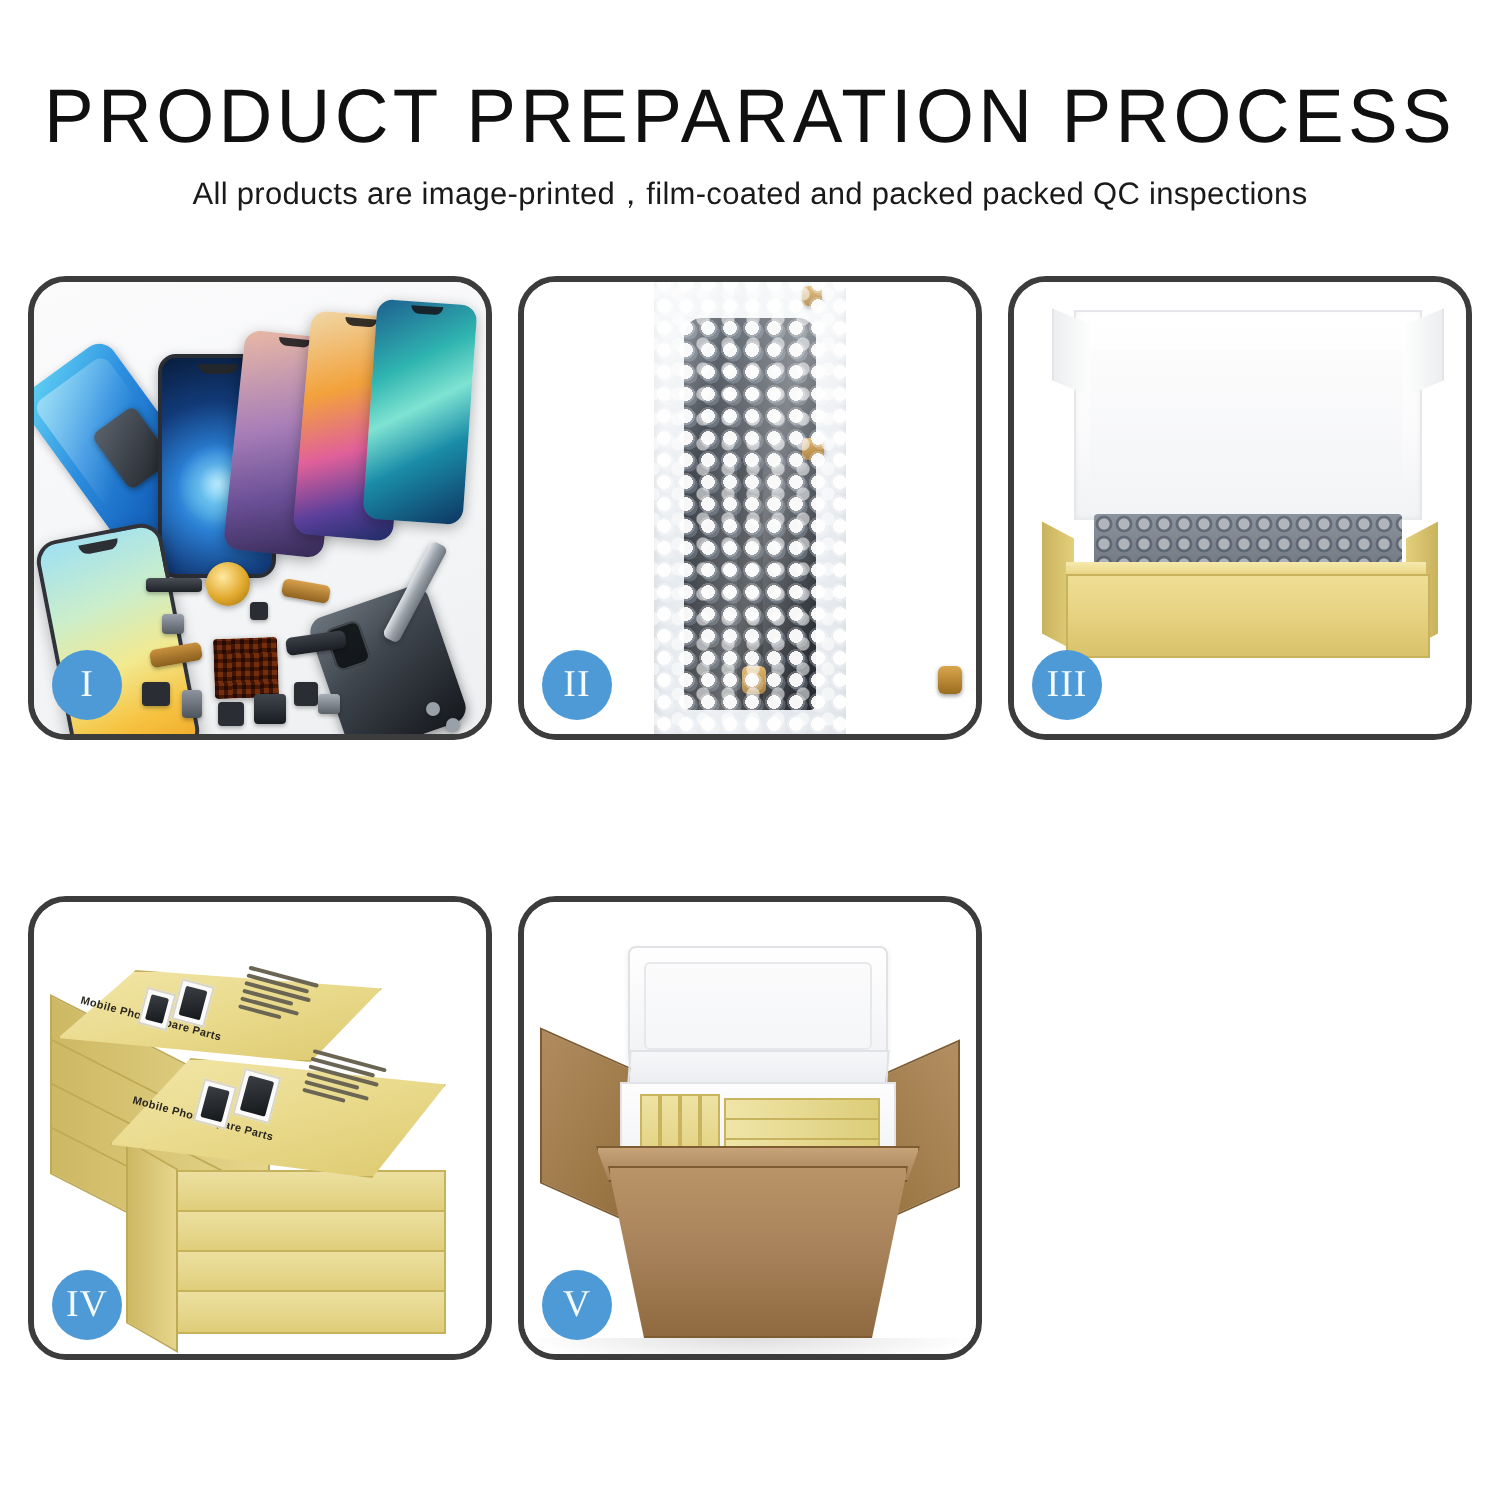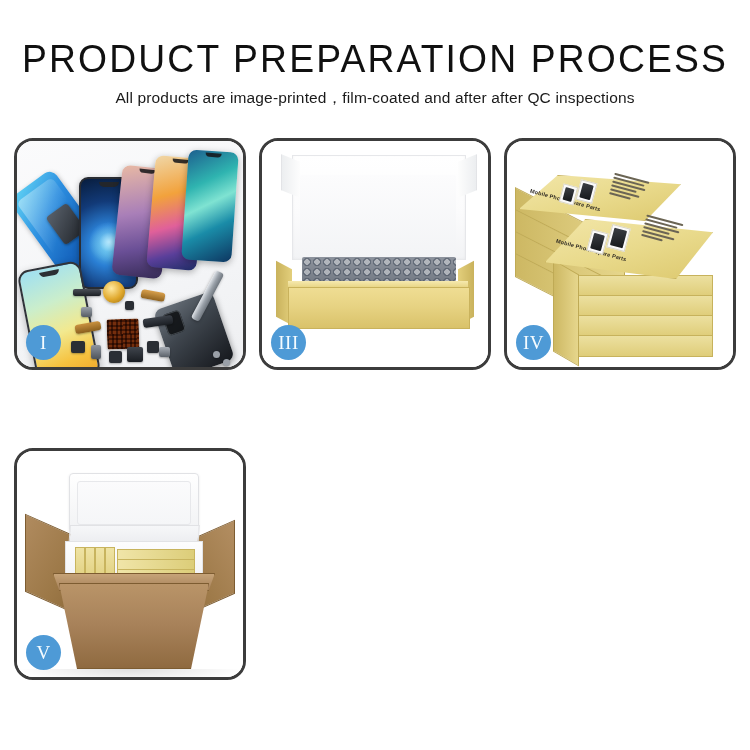"All products are" div.subtitle { text: after after -> packed packed }
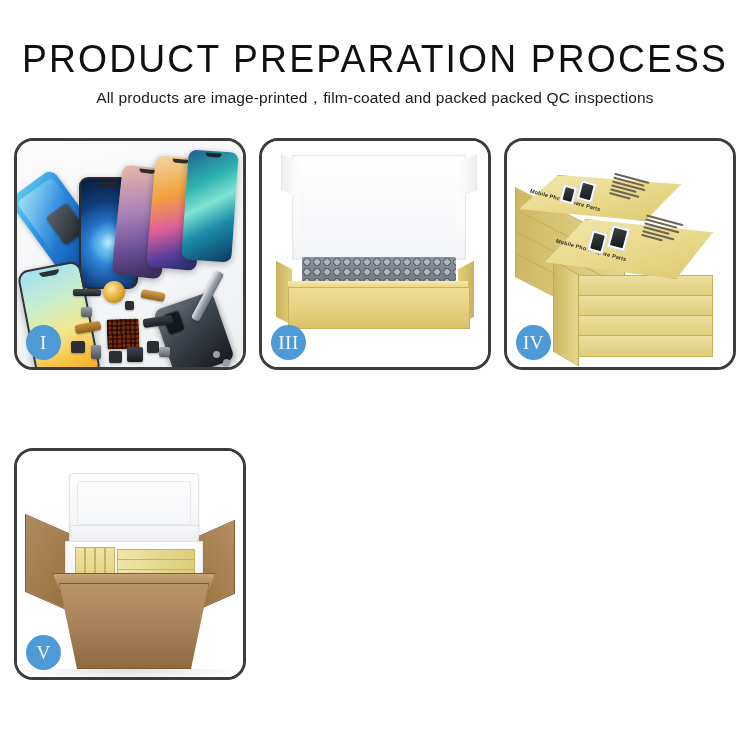"II" div.panel { html: none -> <div> <div> <div> <div></div> <div></div> <div></div> <div></div> <div></div> <div></div> <div></div> <div></div> <div></div> </div> </div> <div>II</div> </div> }
